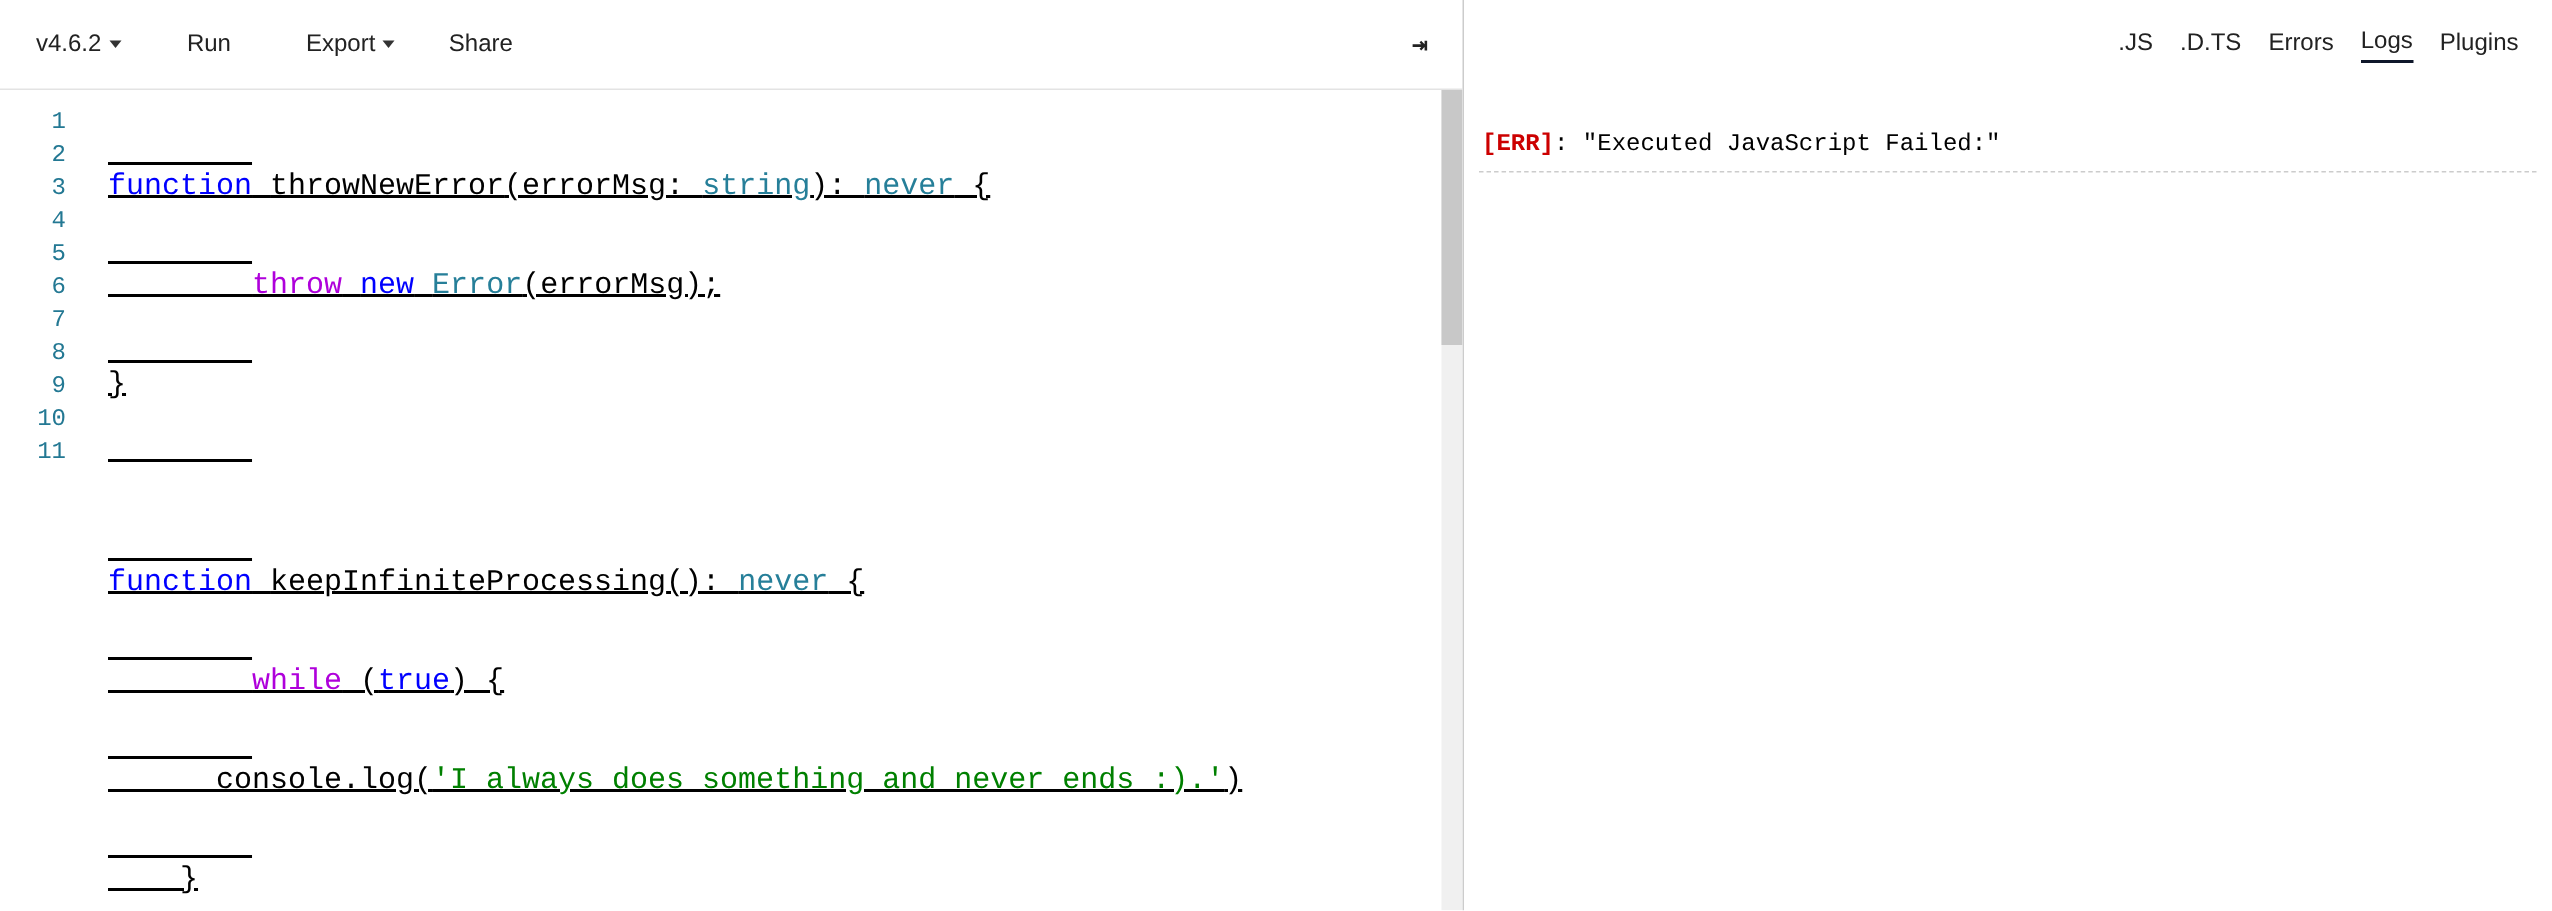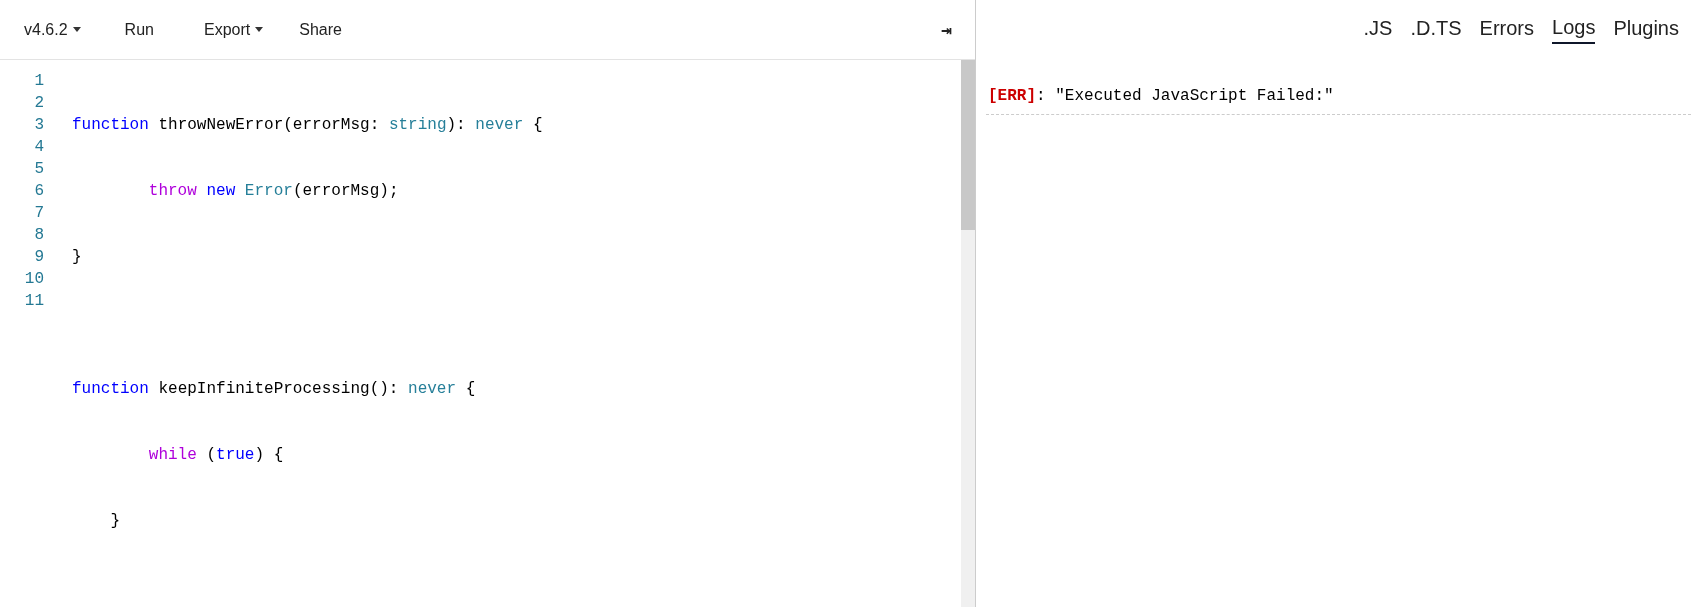".JS" .tab-item { font-size: 20px -> 16px }
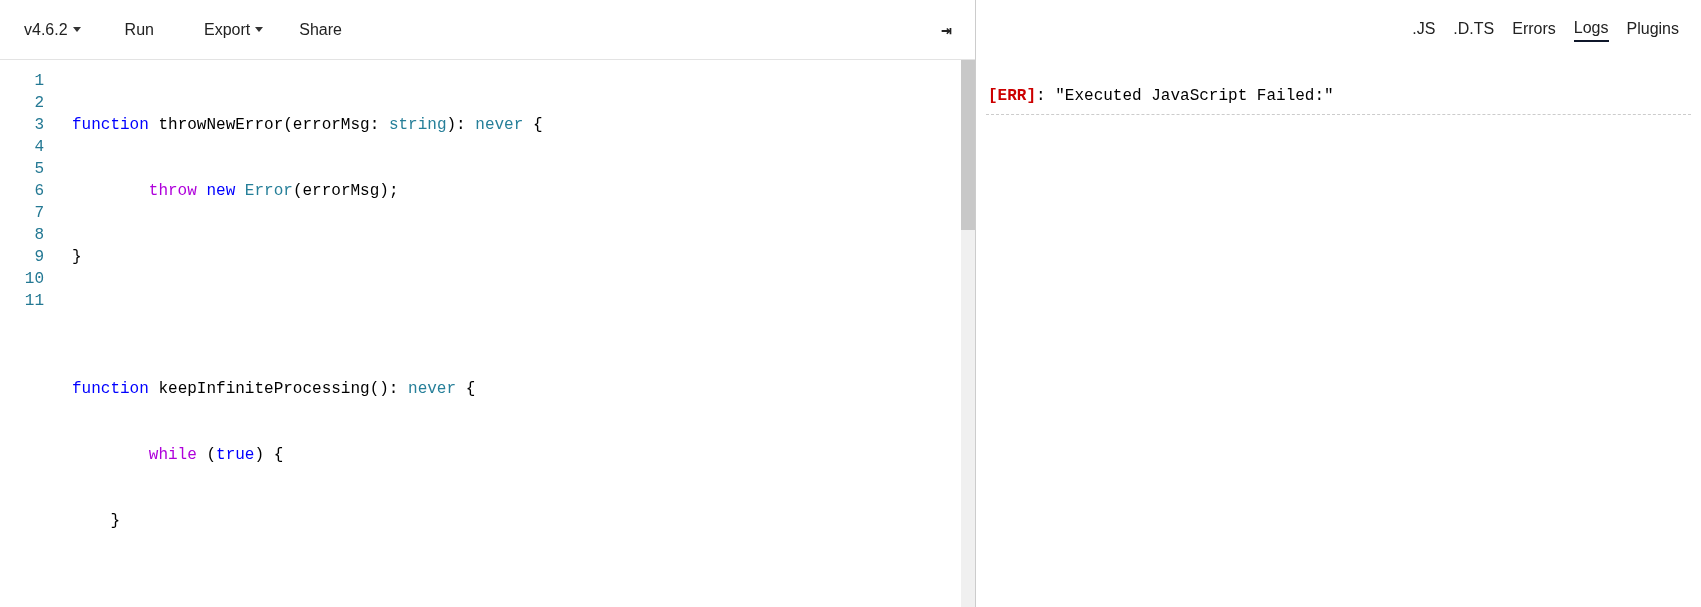"function throwNewError(errorMsg:" .code-area { font-size: 16px -> 20px; text-decoration: none -> underline }
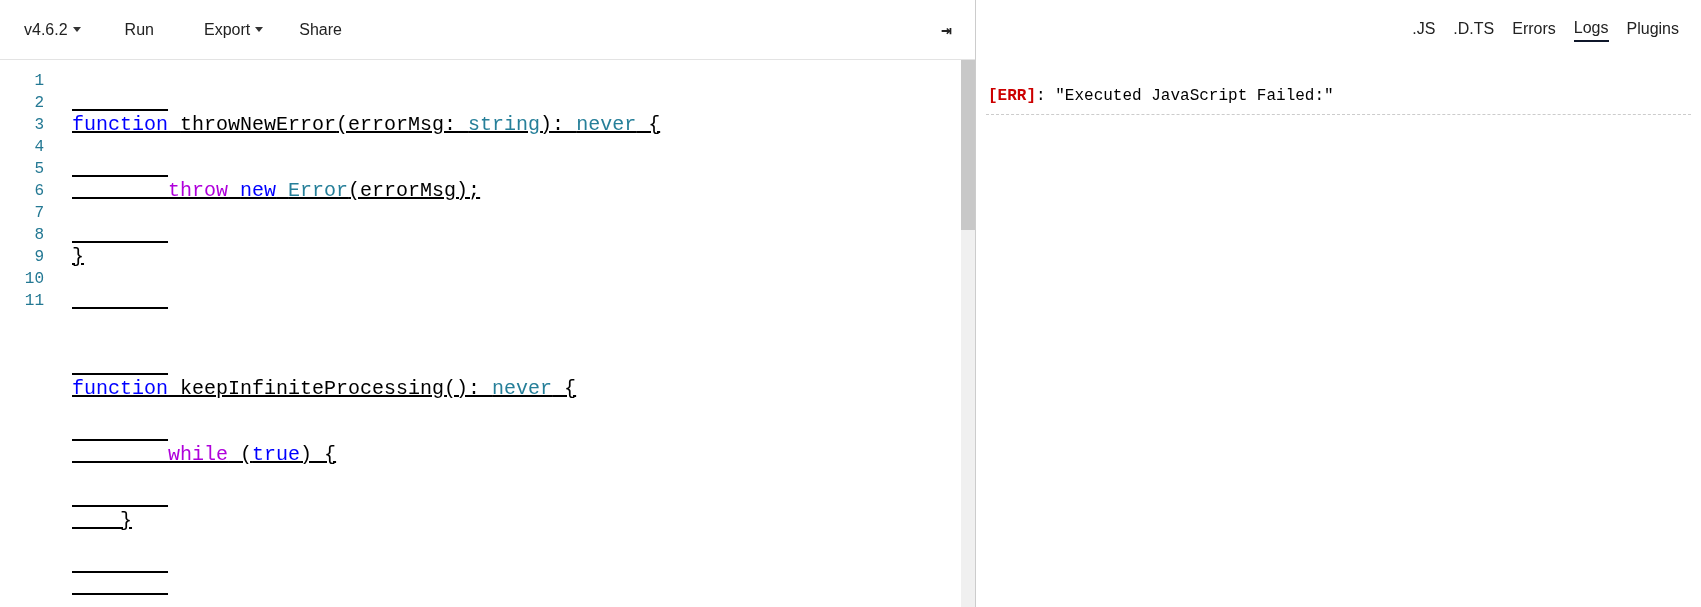"console.log('I always does something and" span.code-line { html: none -> <span><span> console.log(</span><span>'I always does something and never ends :).'</span><span>)</span></span> }
